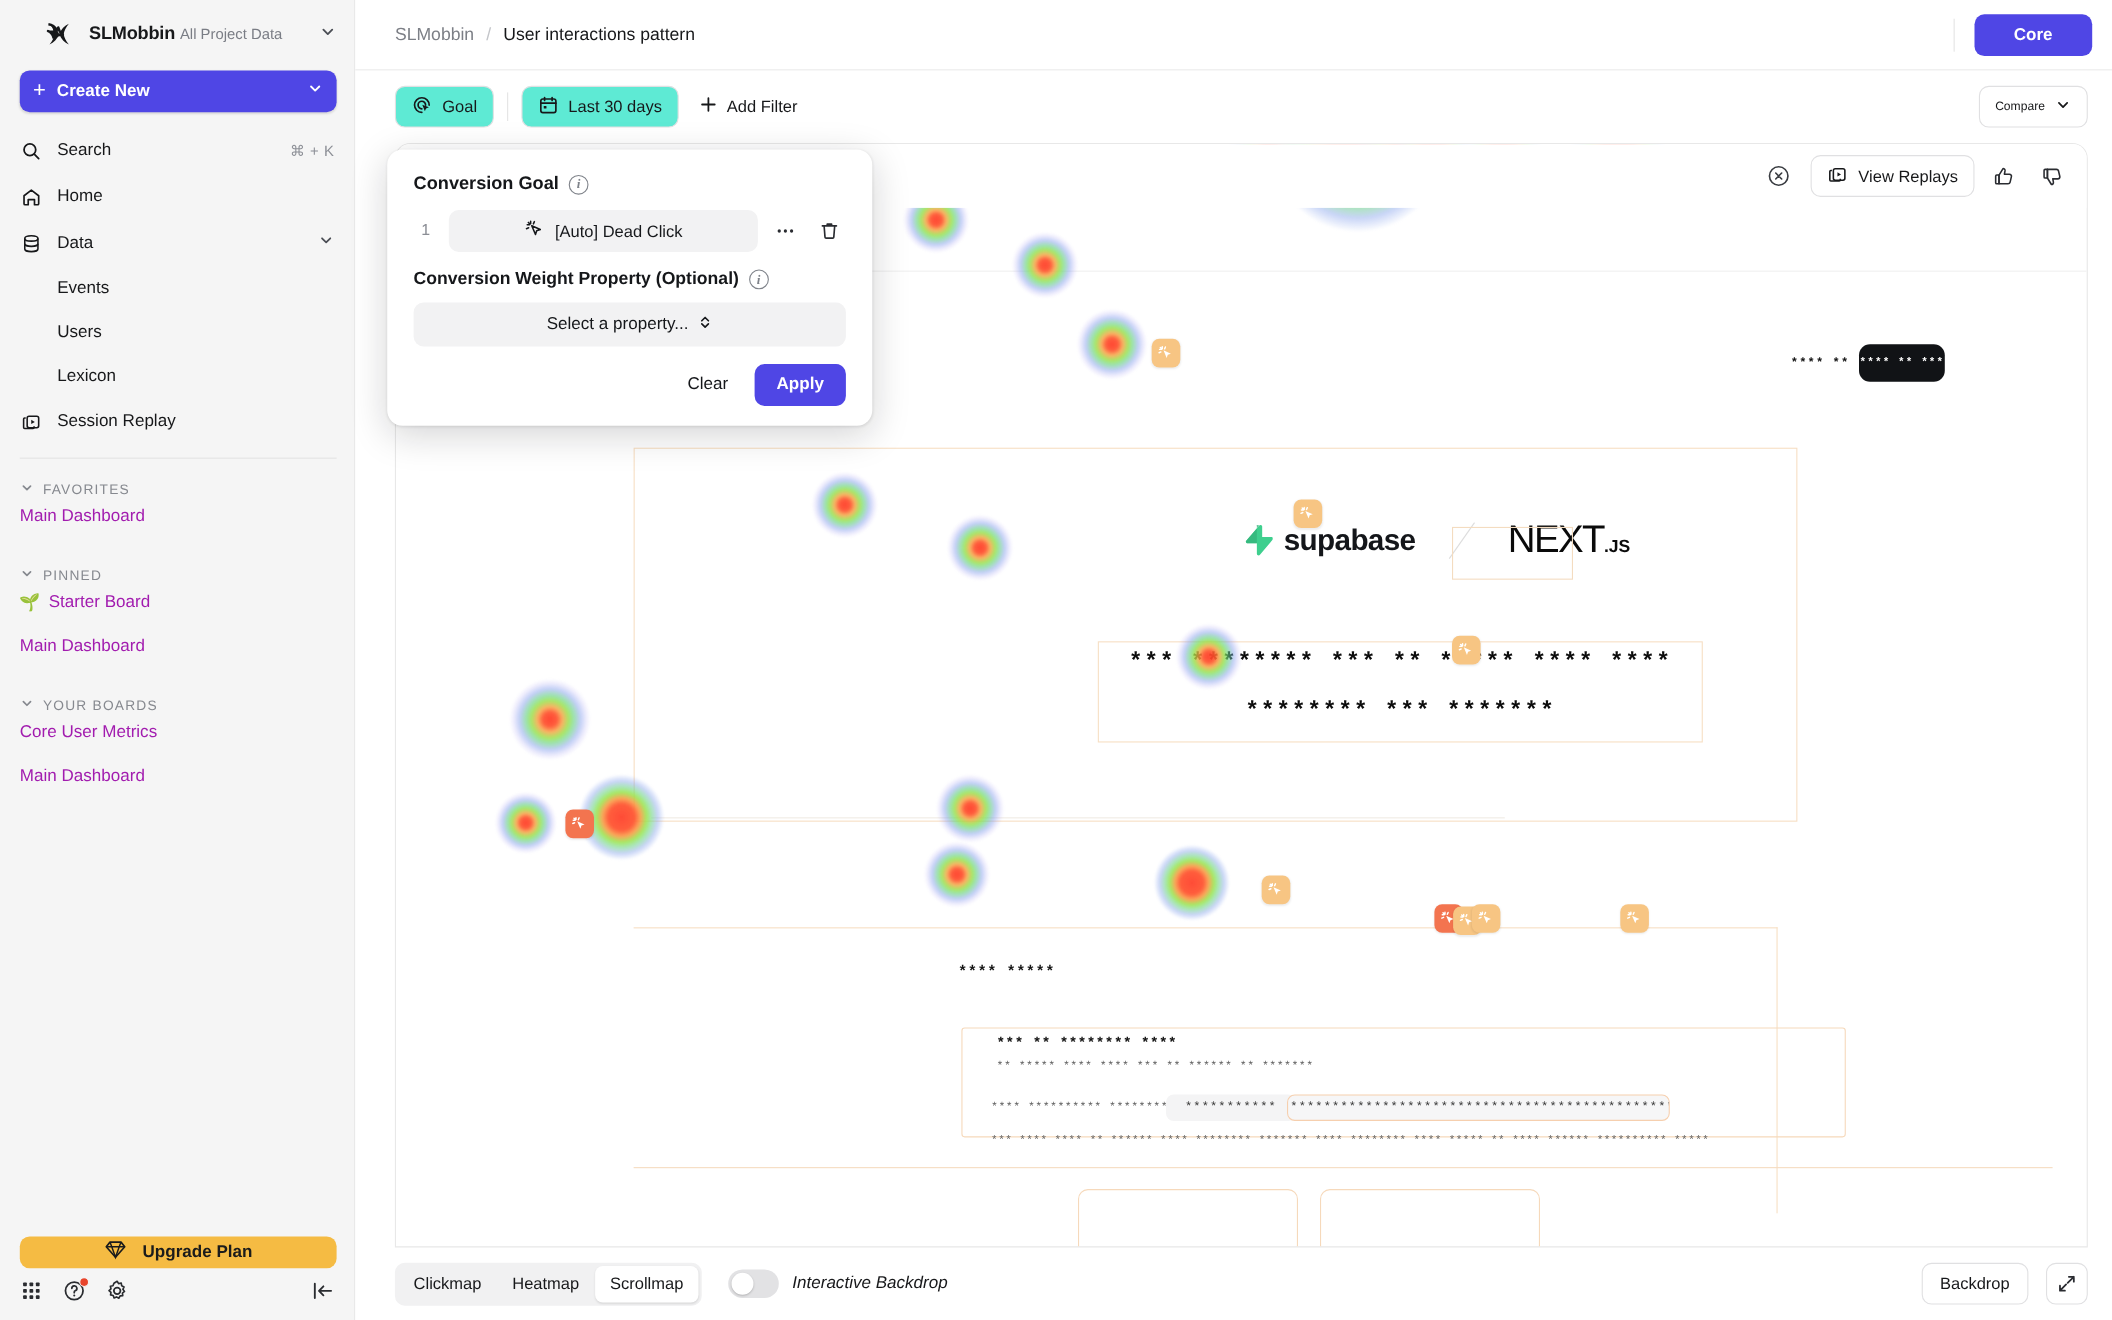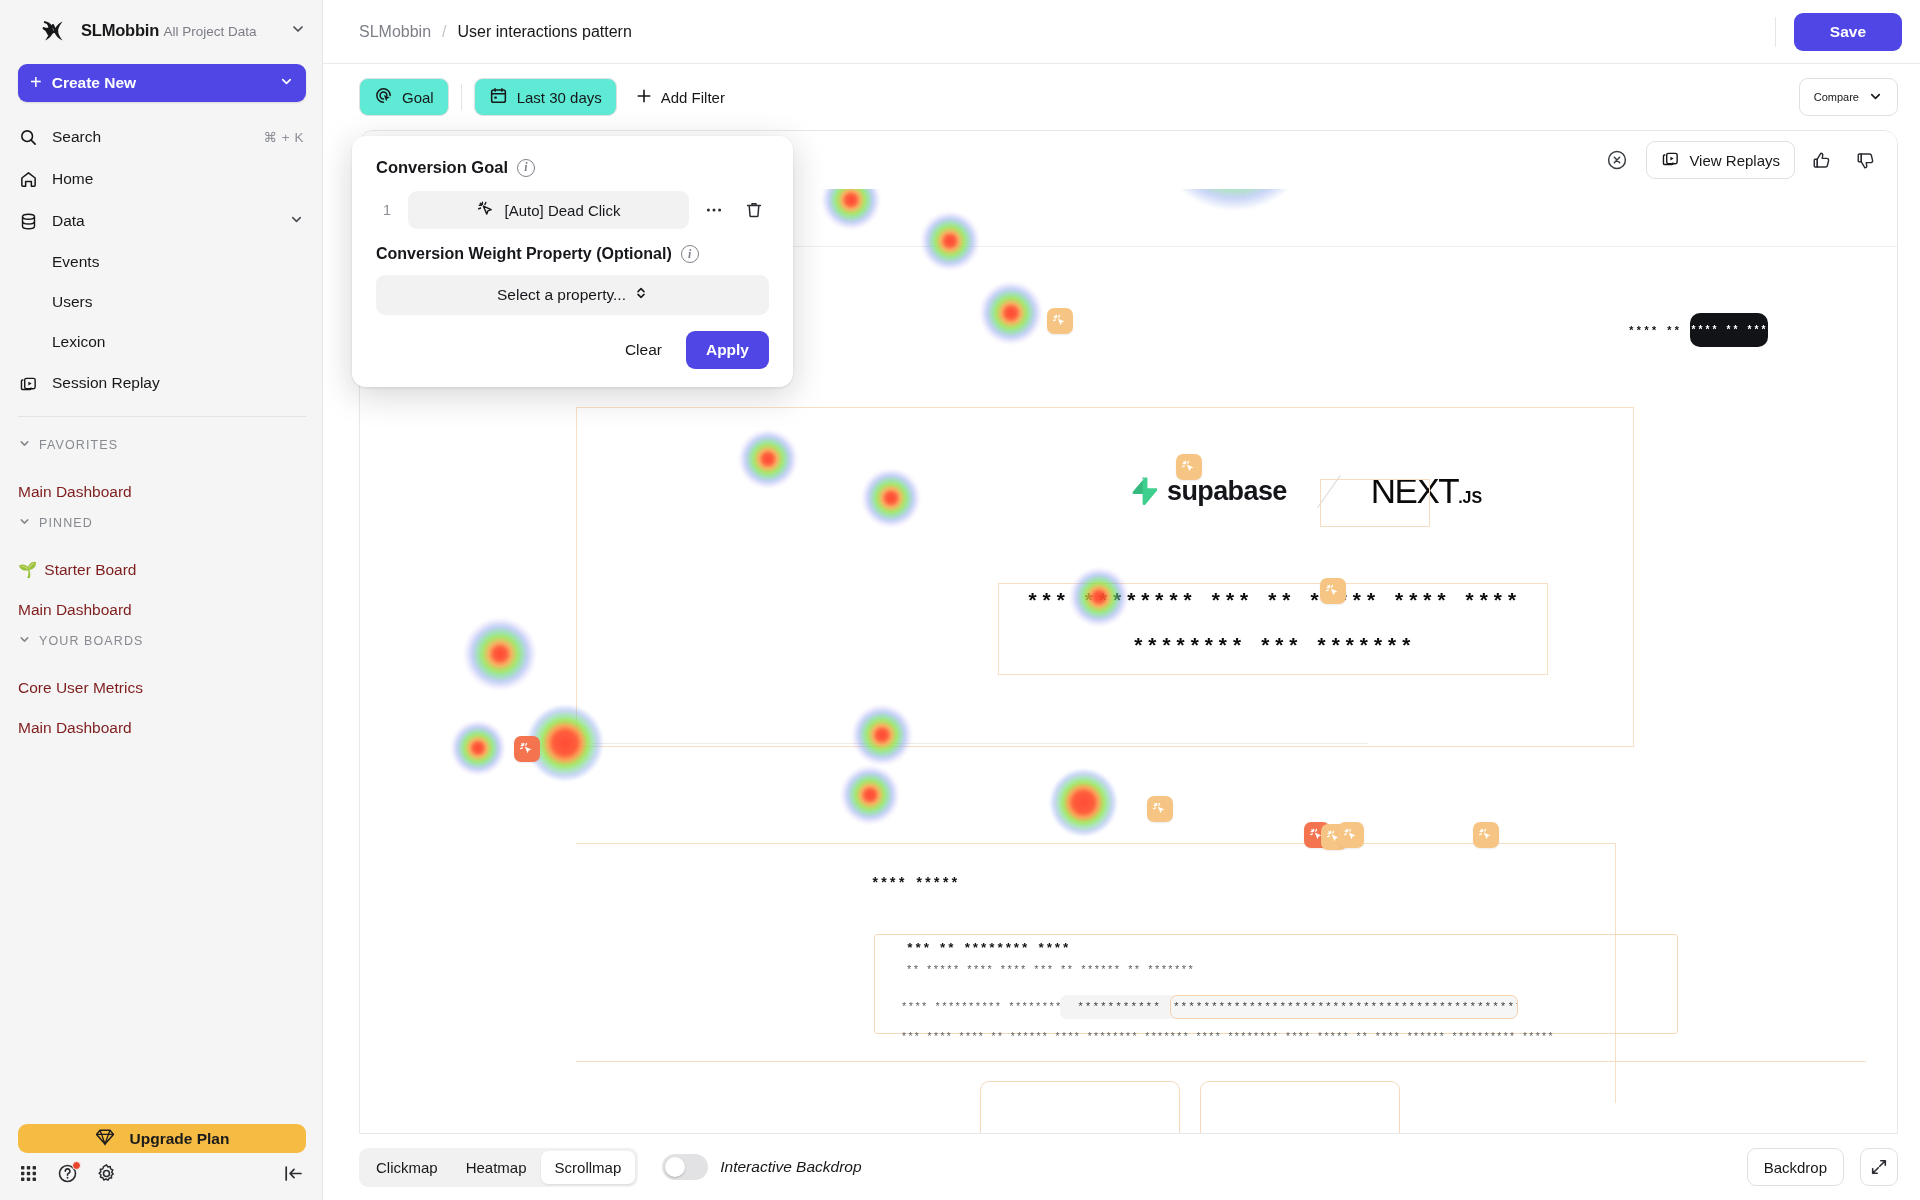"Save" button.save-btn { text: Save -> Core }
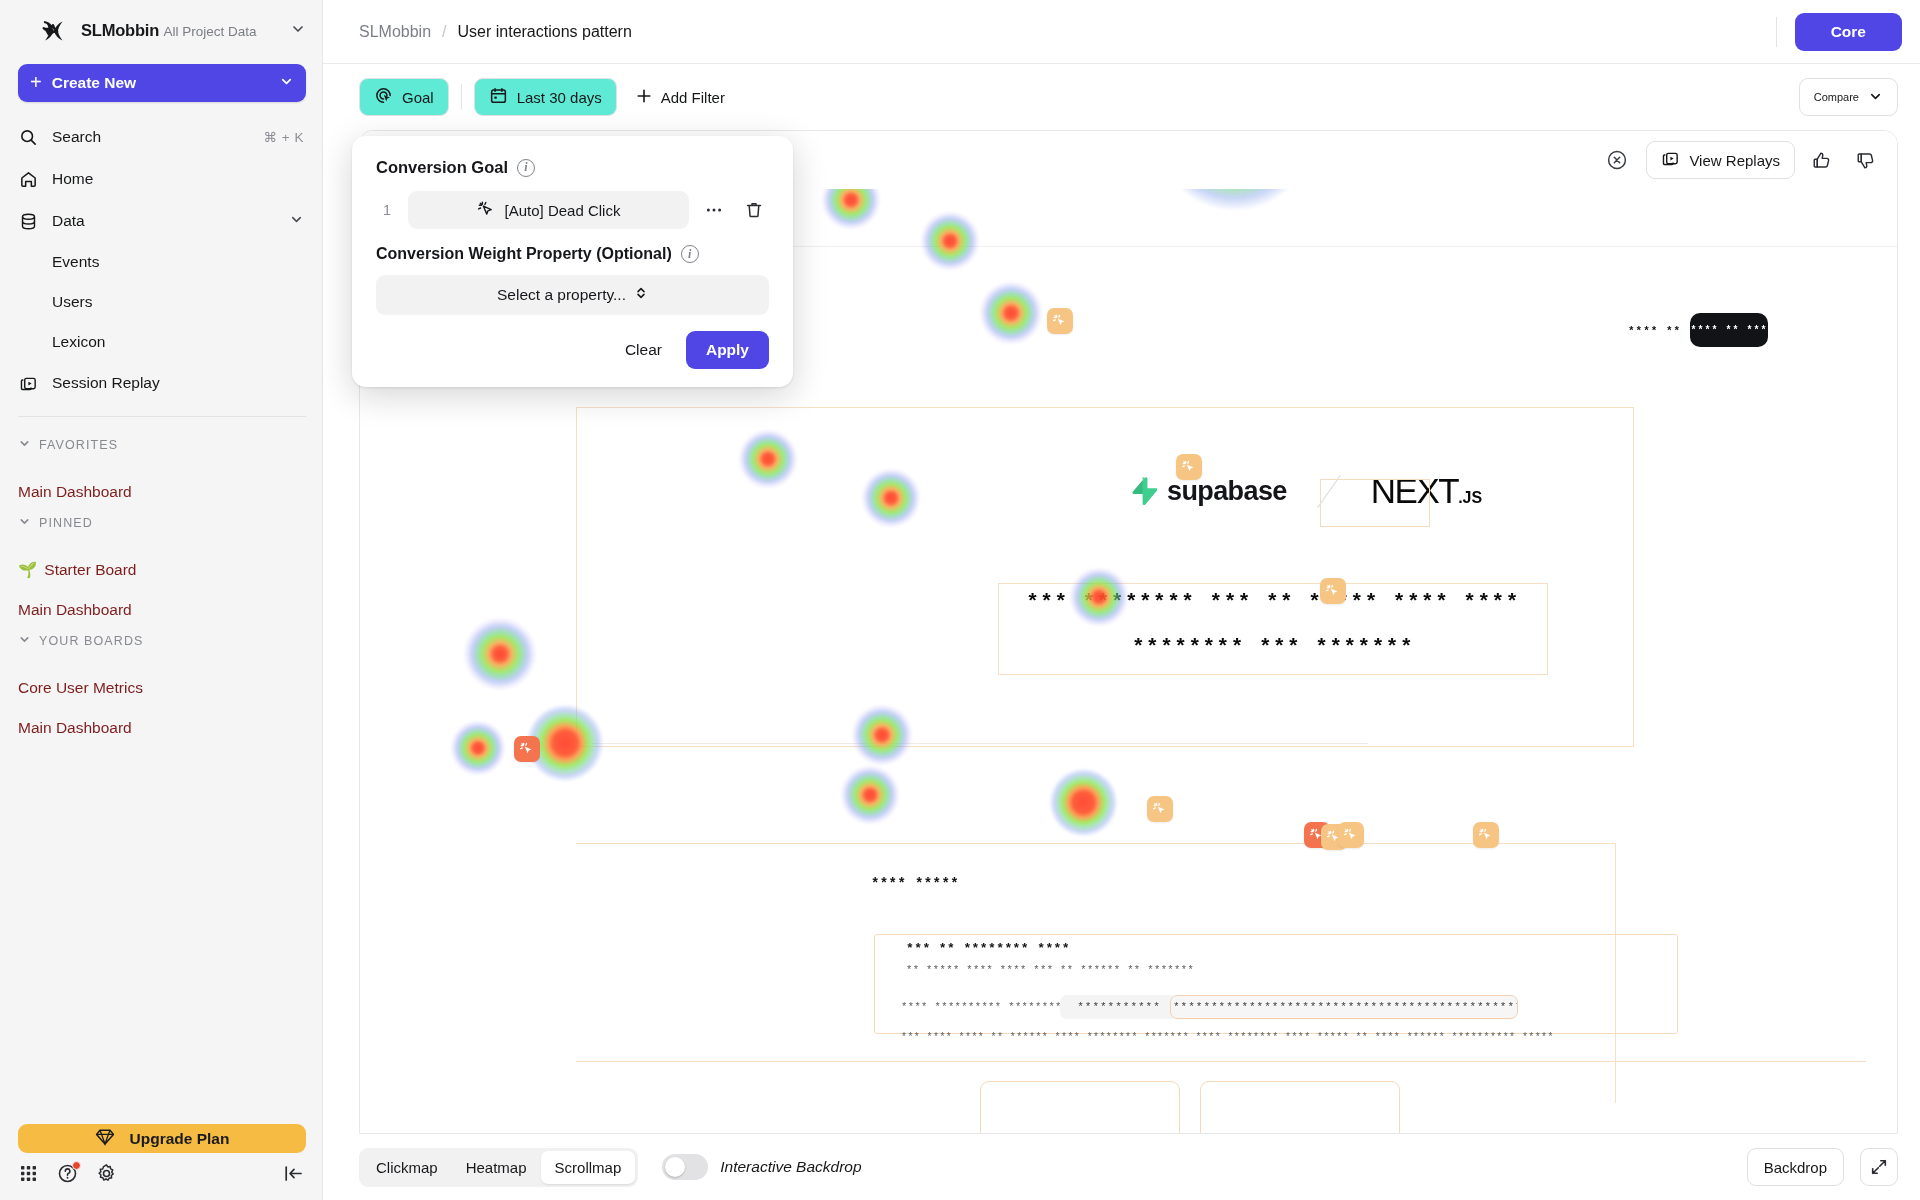"Main Dashboard" .board-item { align-items: flex-end -> flex-start; color: #7f1d1d -> #a21caf }
